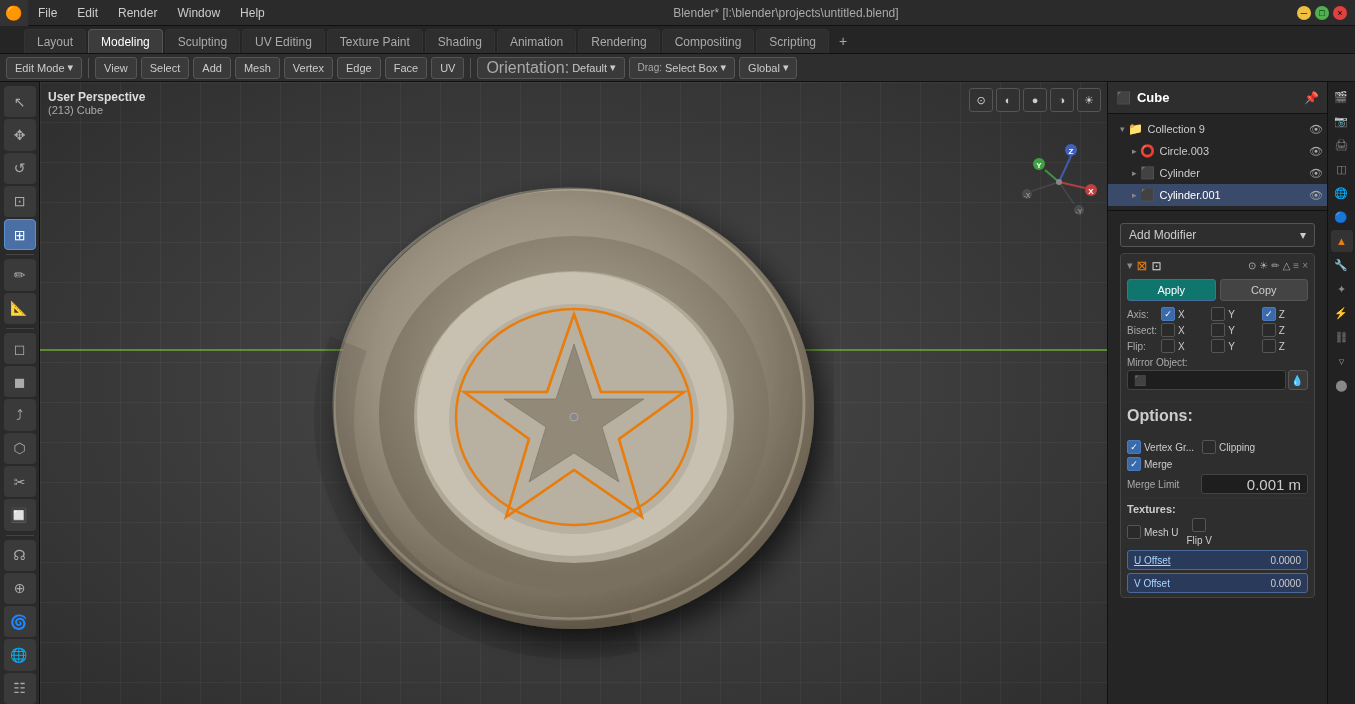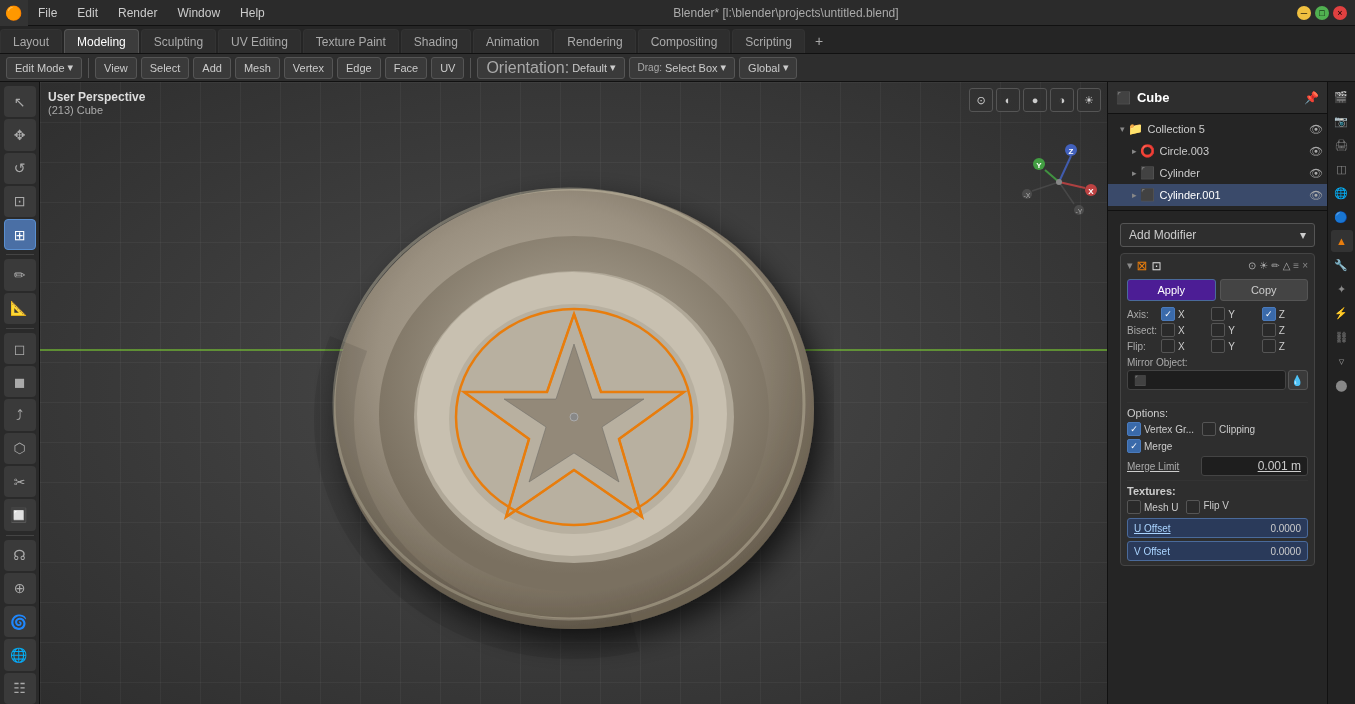"Layout" #workspace-tabs { padding-left: 0 -> 24px }
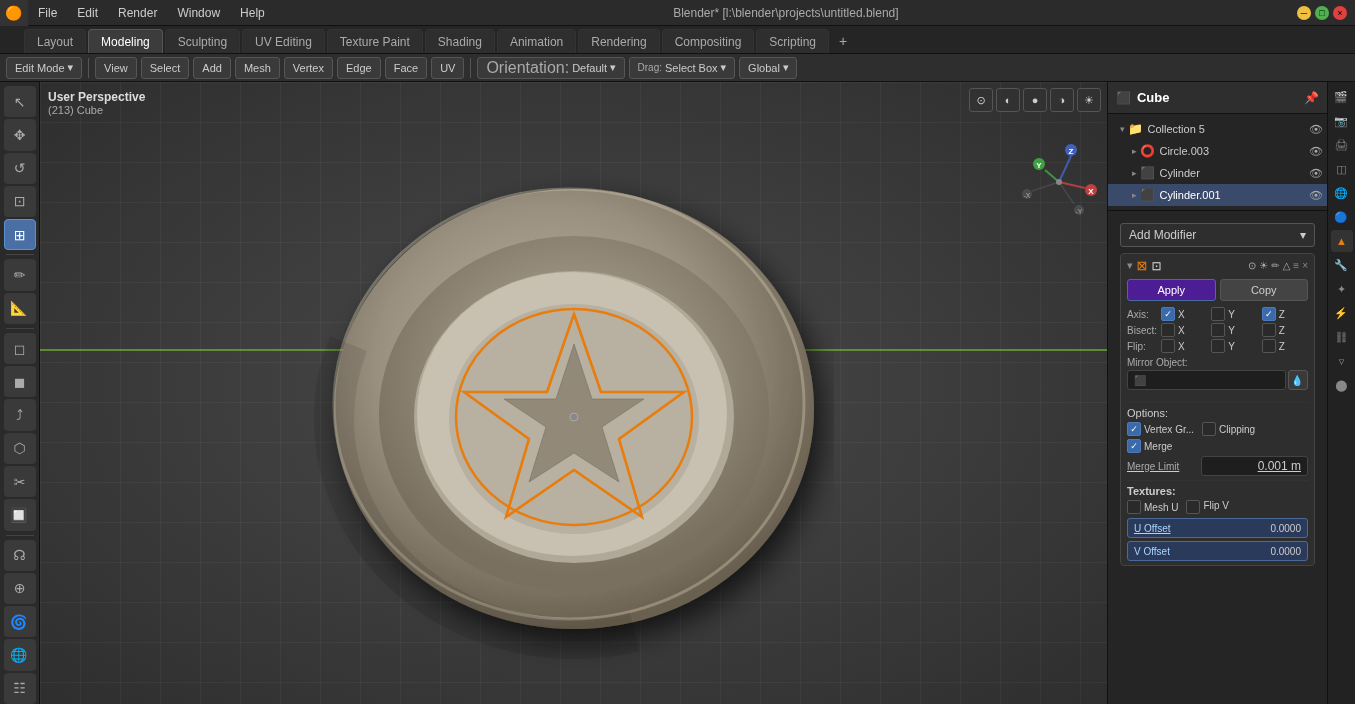"Collection 5" span.ti-label { text: 5 -> 9 }
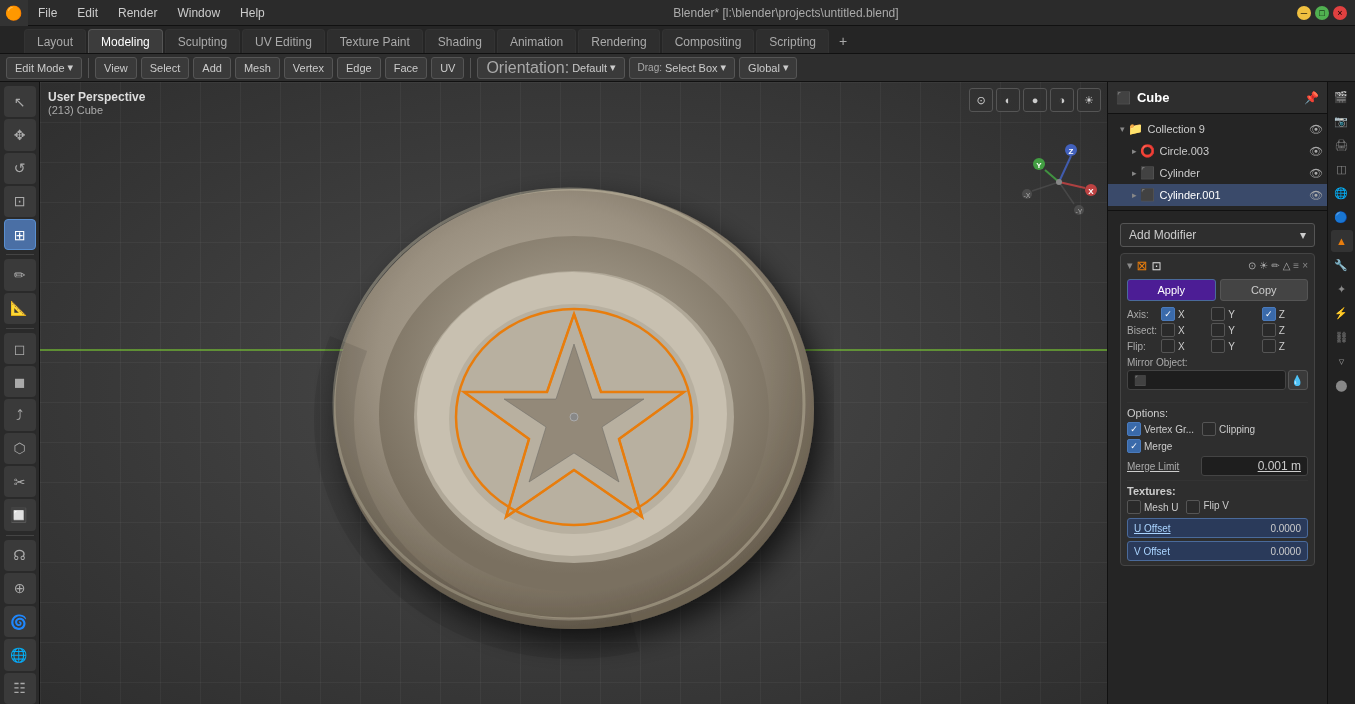"Apply" .prop-btn { background: #4c1d95 -> #0f766e }
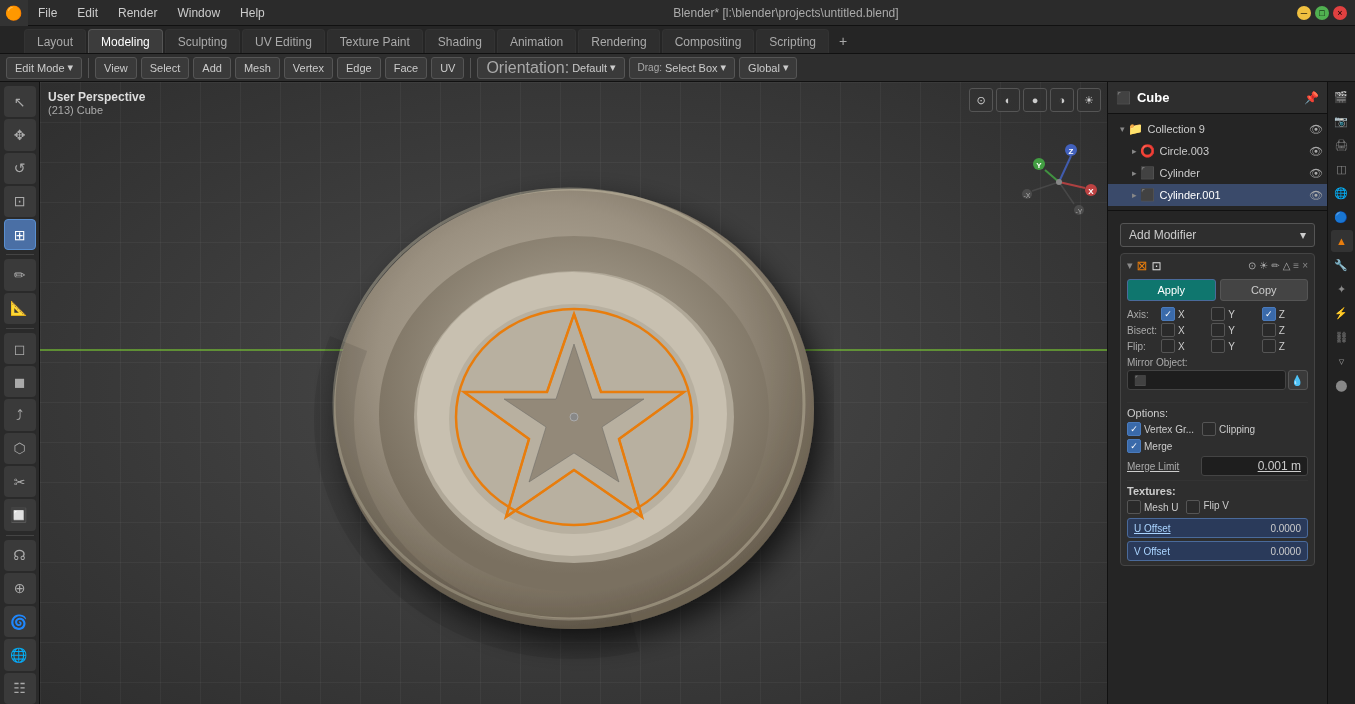"Options:" div { font-size: 11px -> 16px; font-weight: normal -> bold; margin-bottom: 3px -> 15px }
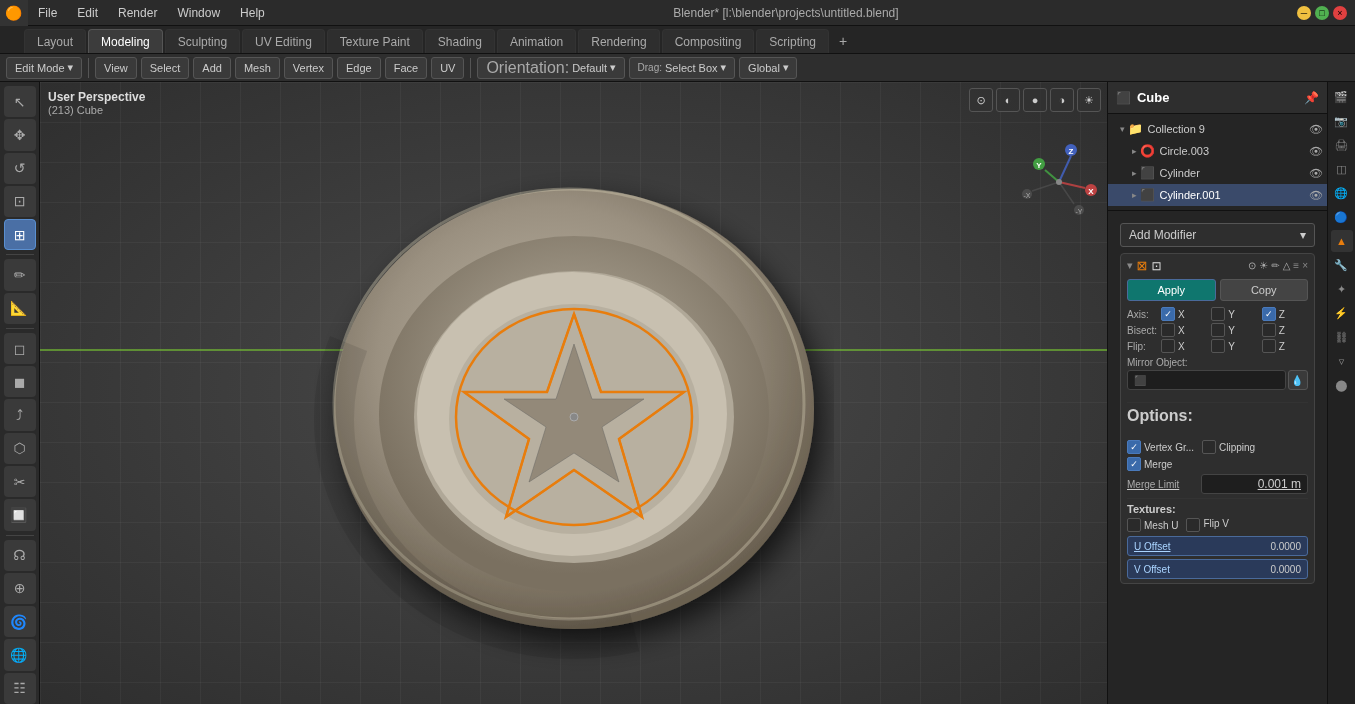"Merge Limit" div { text-decoration: underline -> none }
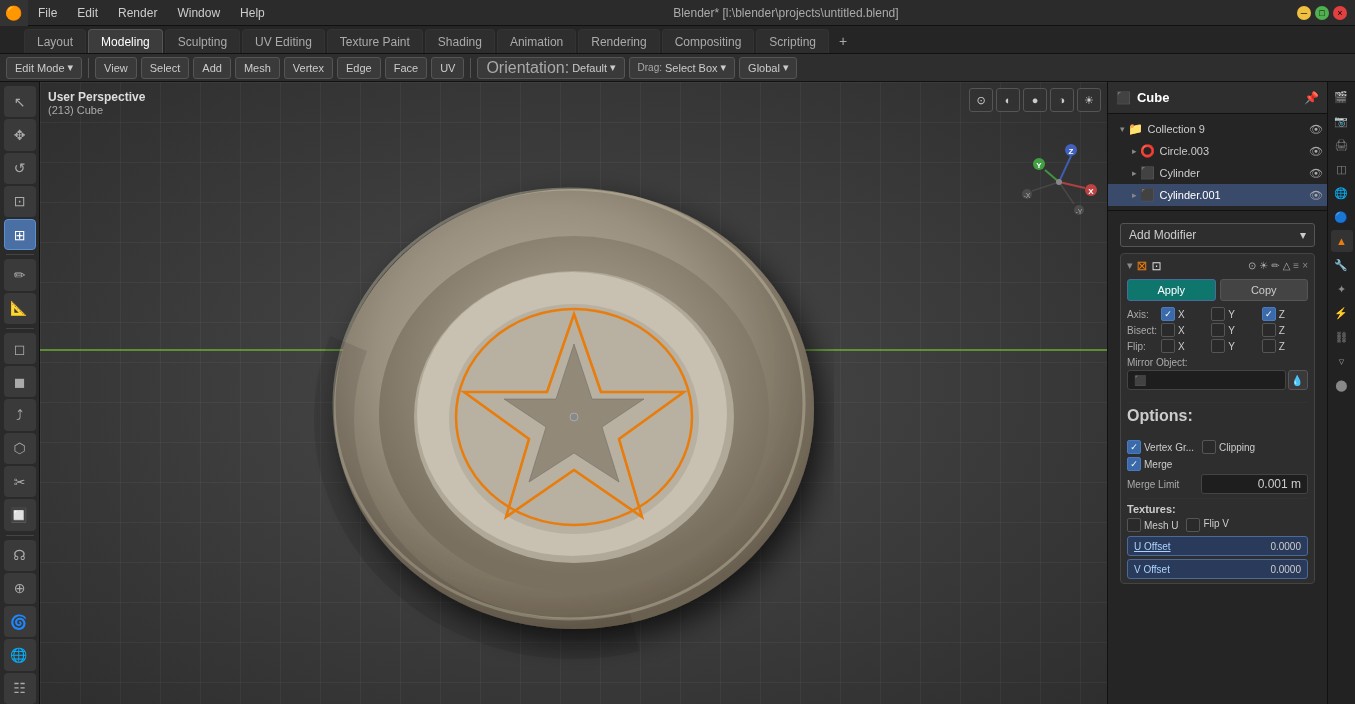"0.001 m" span { font-size: 12px -> 15px }
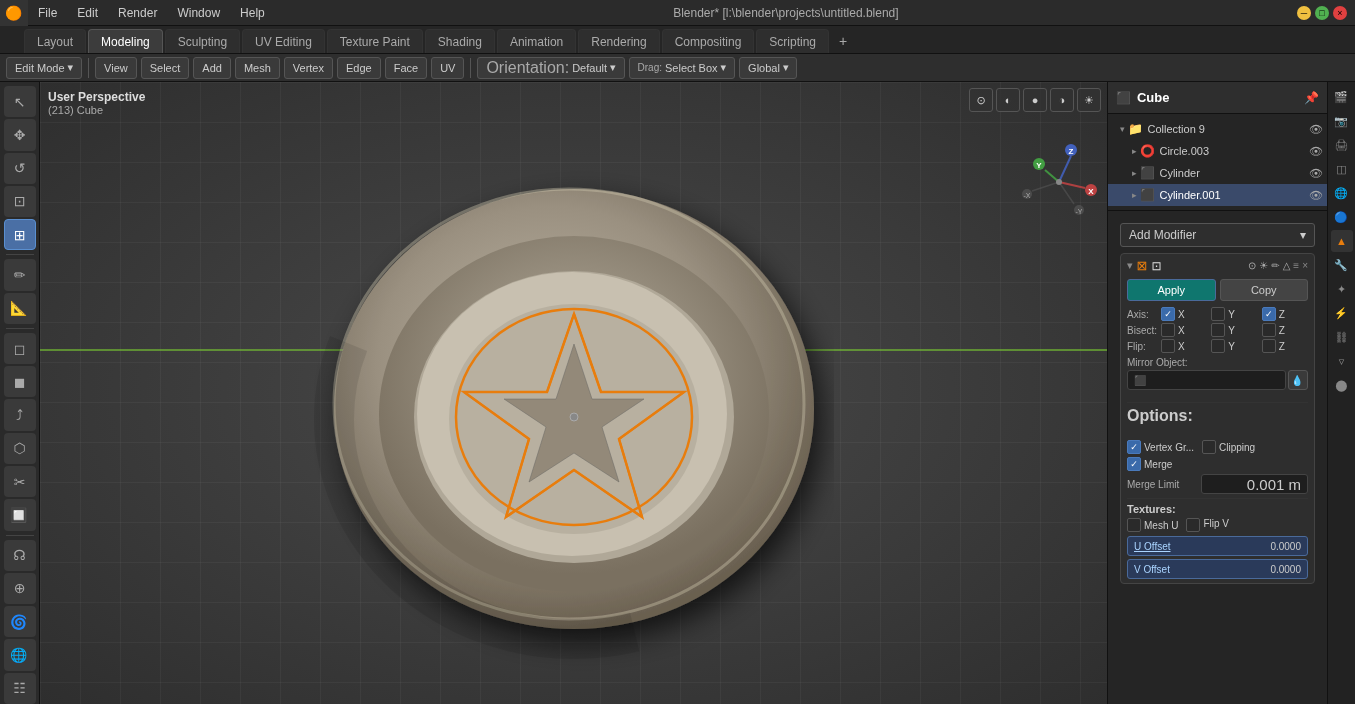"Flip V" div { align-items: flex-start -> center; flex-direction: none -> column }
